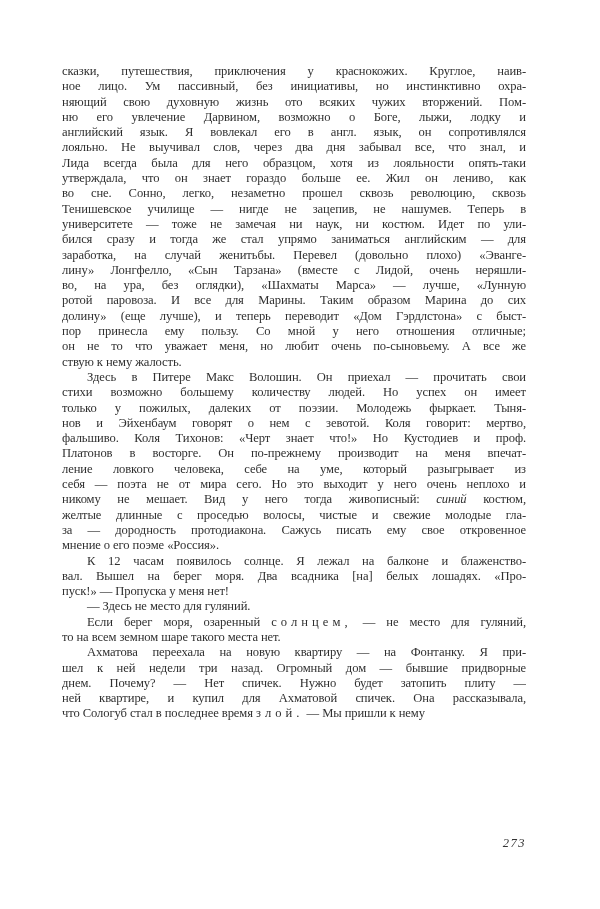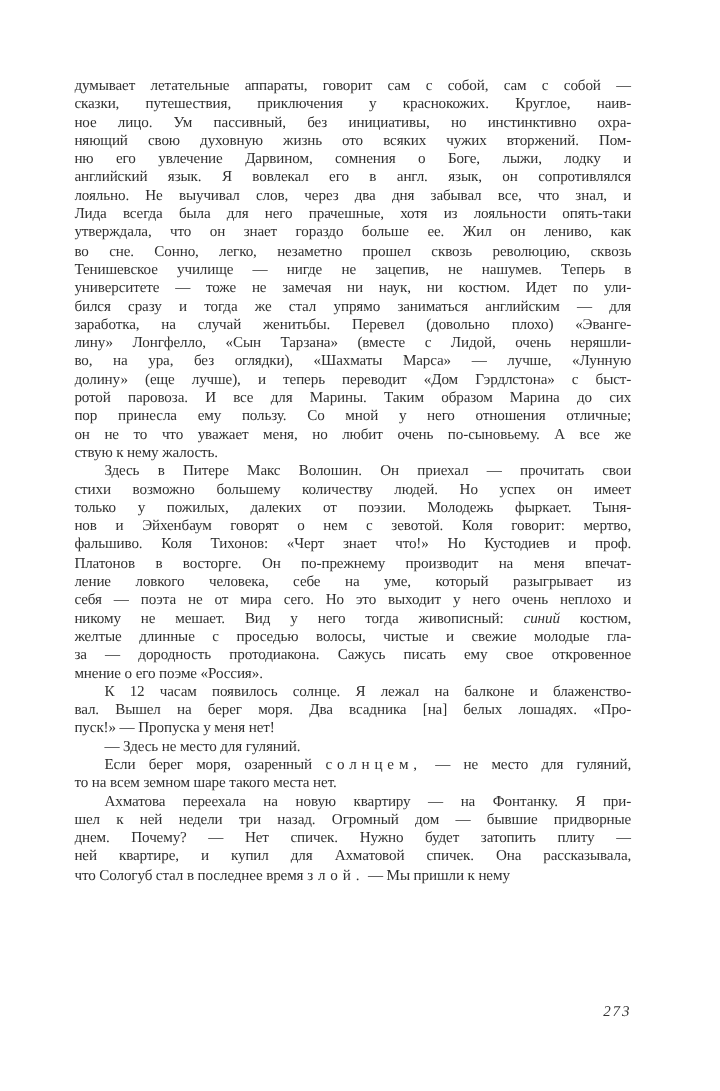"думывает летательные аппараты, говорит" div.line { html: <div><span>думывает летательные аппараты, говорит сам с собой, сам с собой —</span></div> -> none }
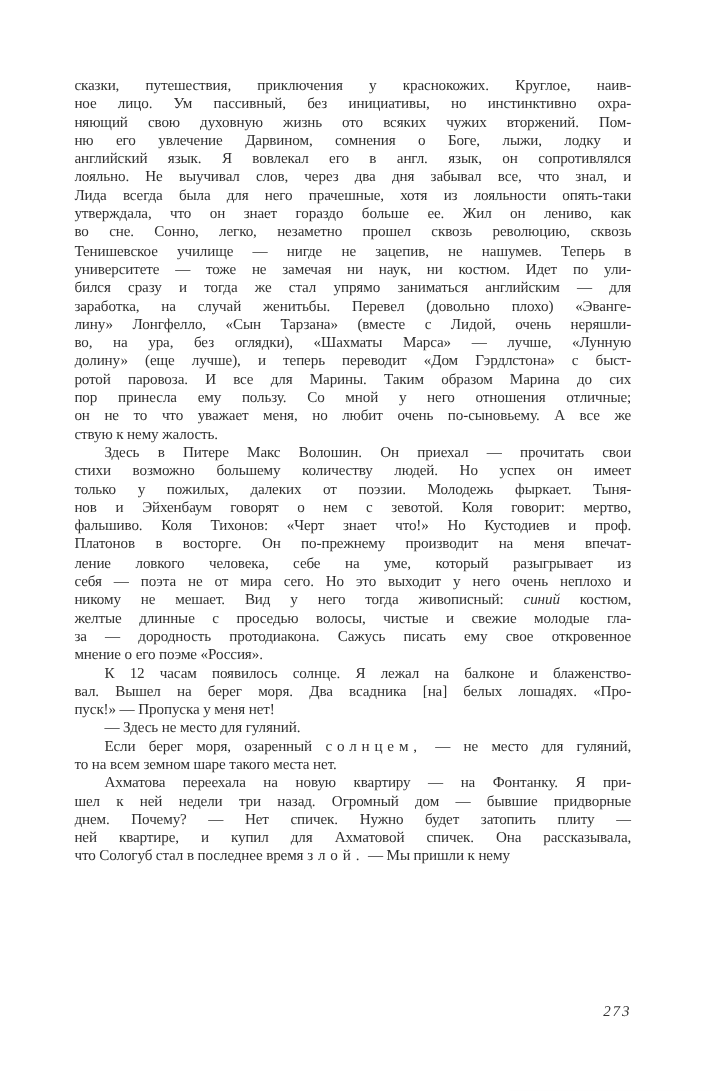"ню его увлечение Дарвином, сомнения" span { text: сомнения -> возможно }
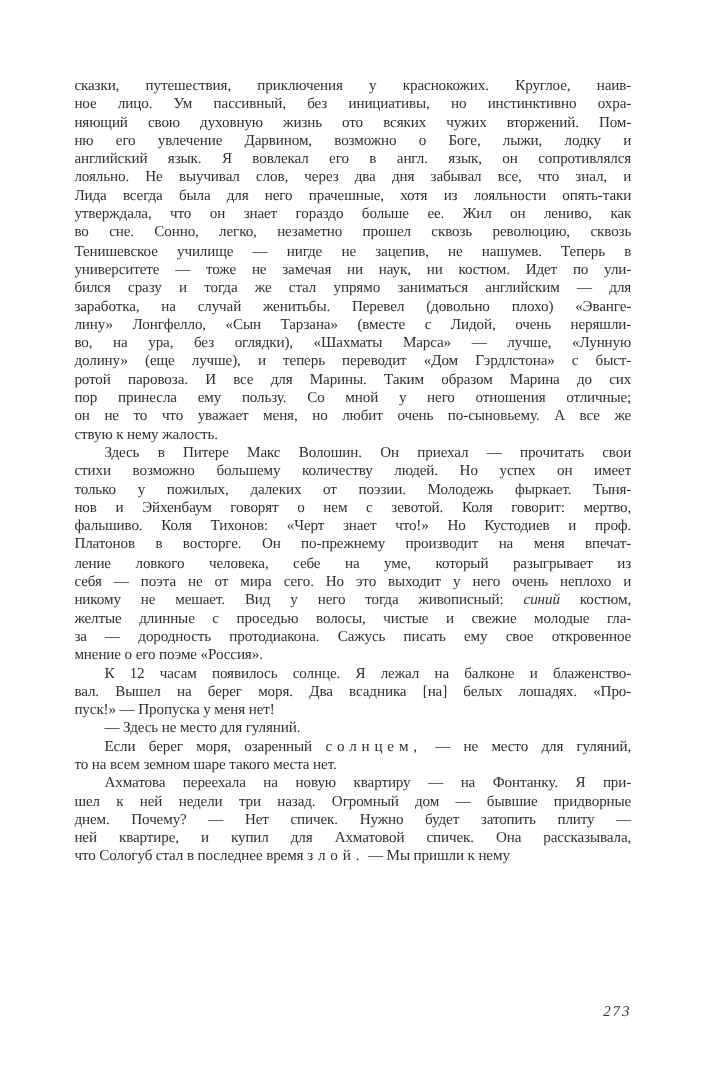"Лида всегда была для него" span { text: прачешные -> образцом }
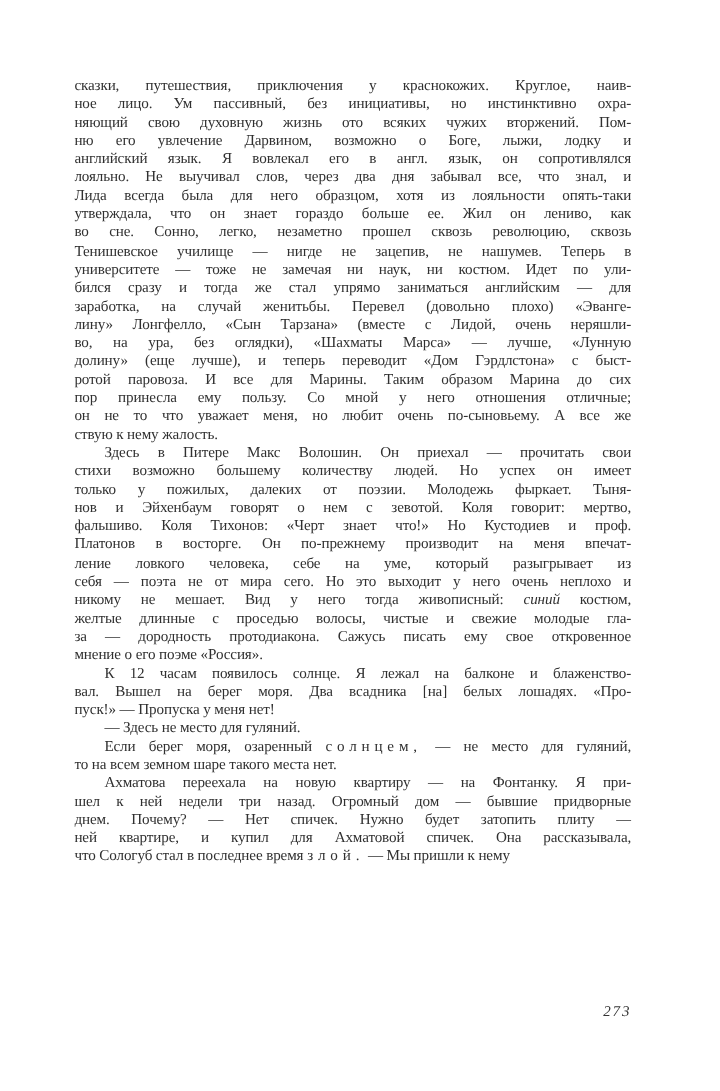"долину» (еще лучше), и теперь" div.line { order: before "ротой паровоза. И все для" -> after "ротой паровоза. И все для" }
